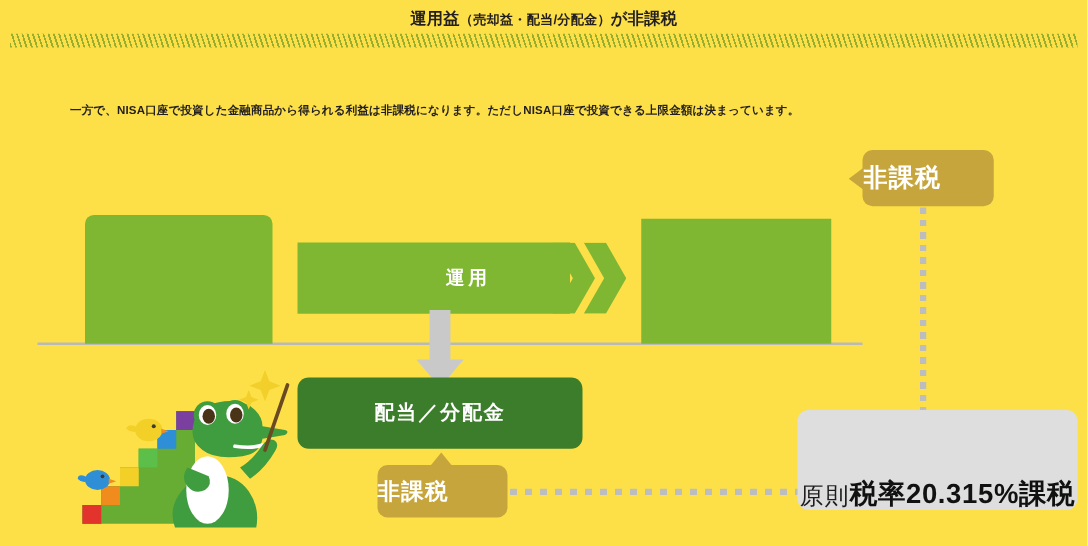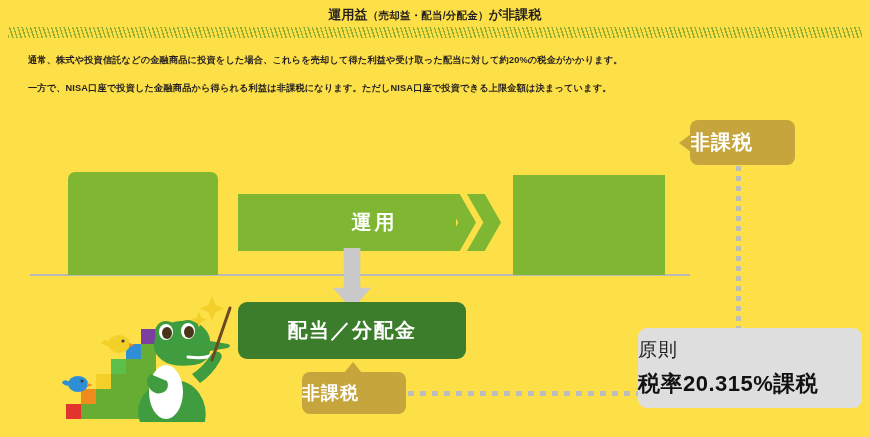"通常、株式や投資信託などの金融商品に投資をした場合、これらを売却して得た利益や受" div.para { html: <div>通常、株式や投資信託などの金融商品に投資をした場合、これらを売却して得た利益や受け取った配当に対して約20%の税金がかかります。</div> -> none }
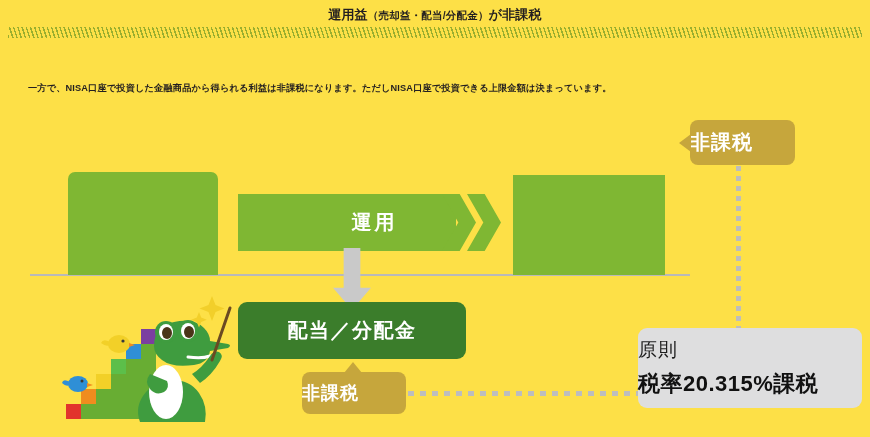"一方で、NISA口座で投資した金融商品から得られる利益は非課税になります。ただし" #para2 { margin-left: none -> 28px }
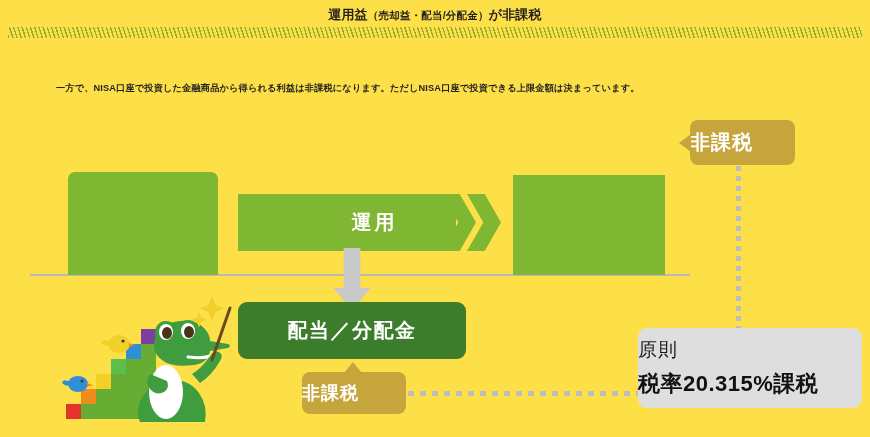"運用" .flow-body span { font-size: 20px -> 15px }
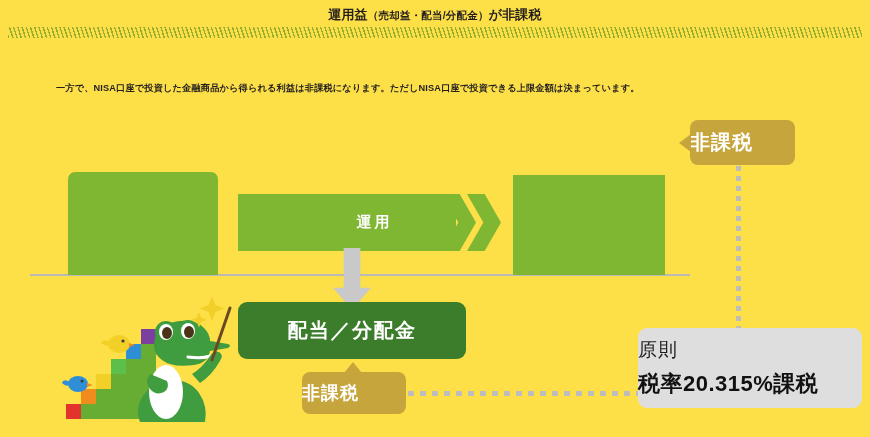"配当／分配金" .dividend-box span { font-size: 20px -> 16px }
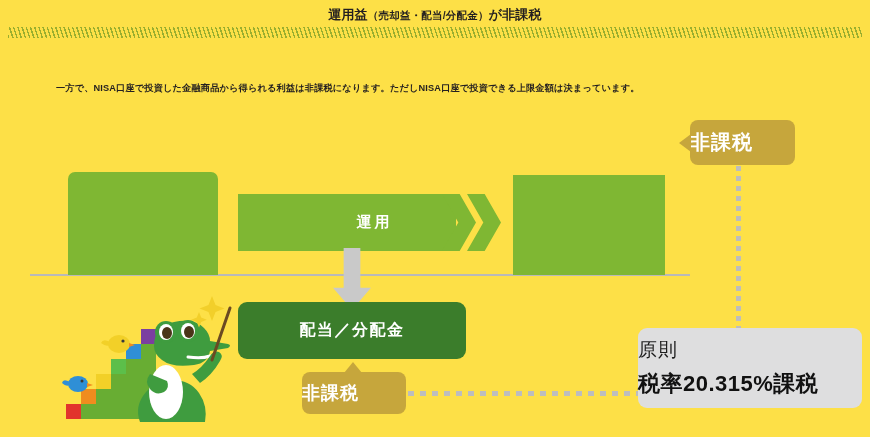"原則" .tax-box { align-items: flex-start -> flex-end; flex-direction: column -> row }
